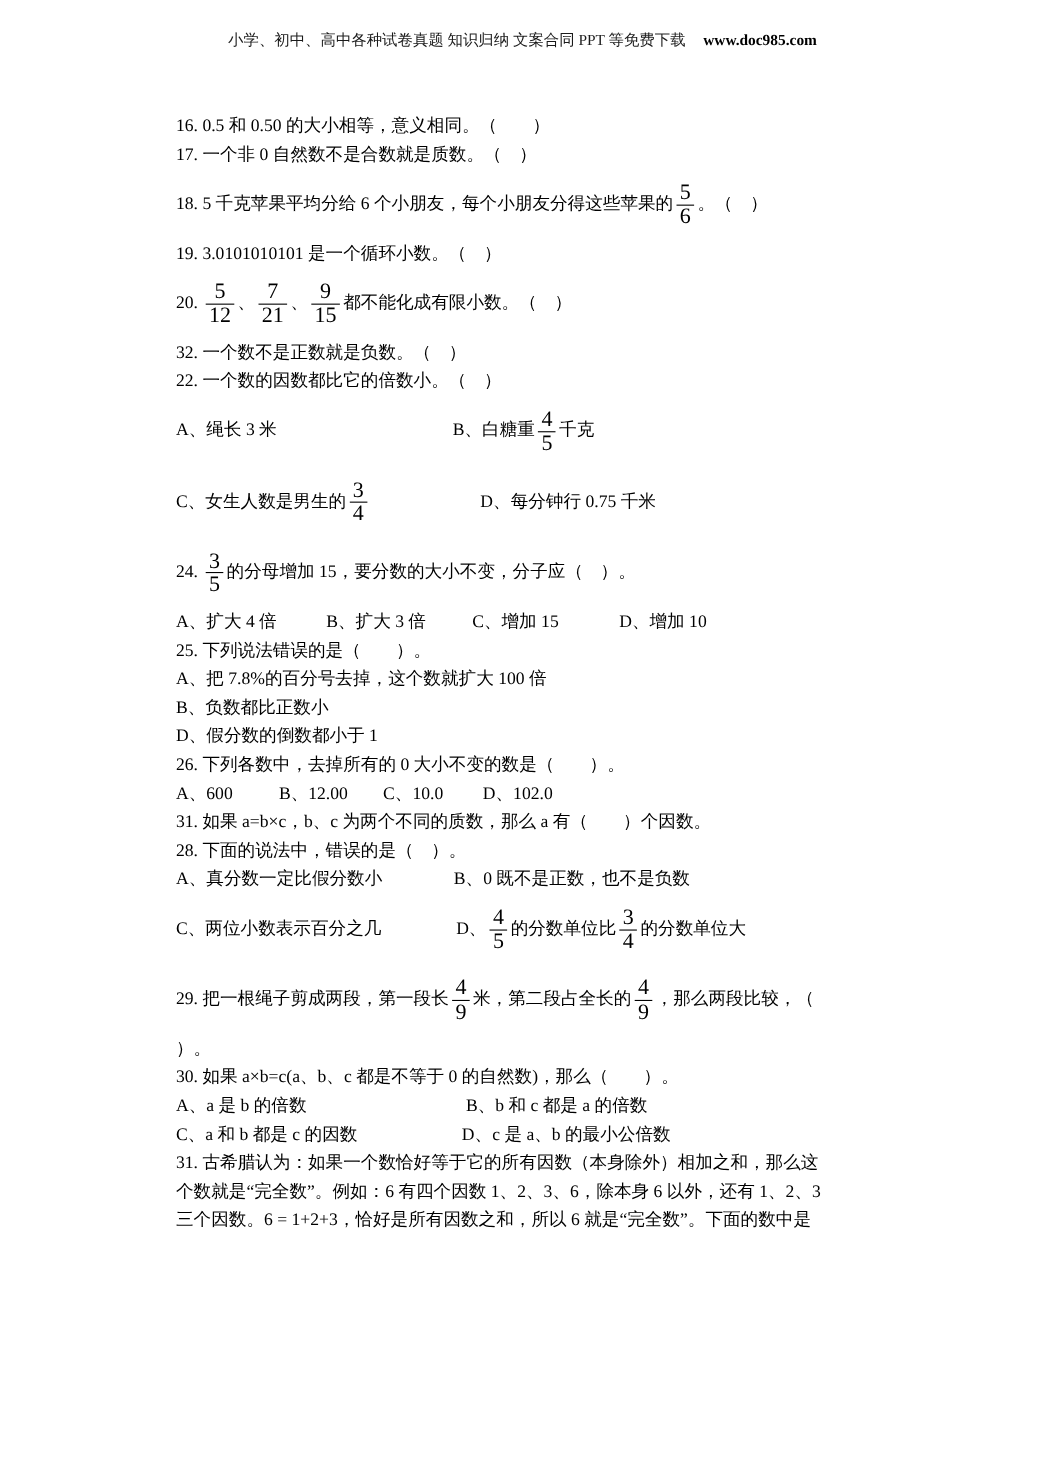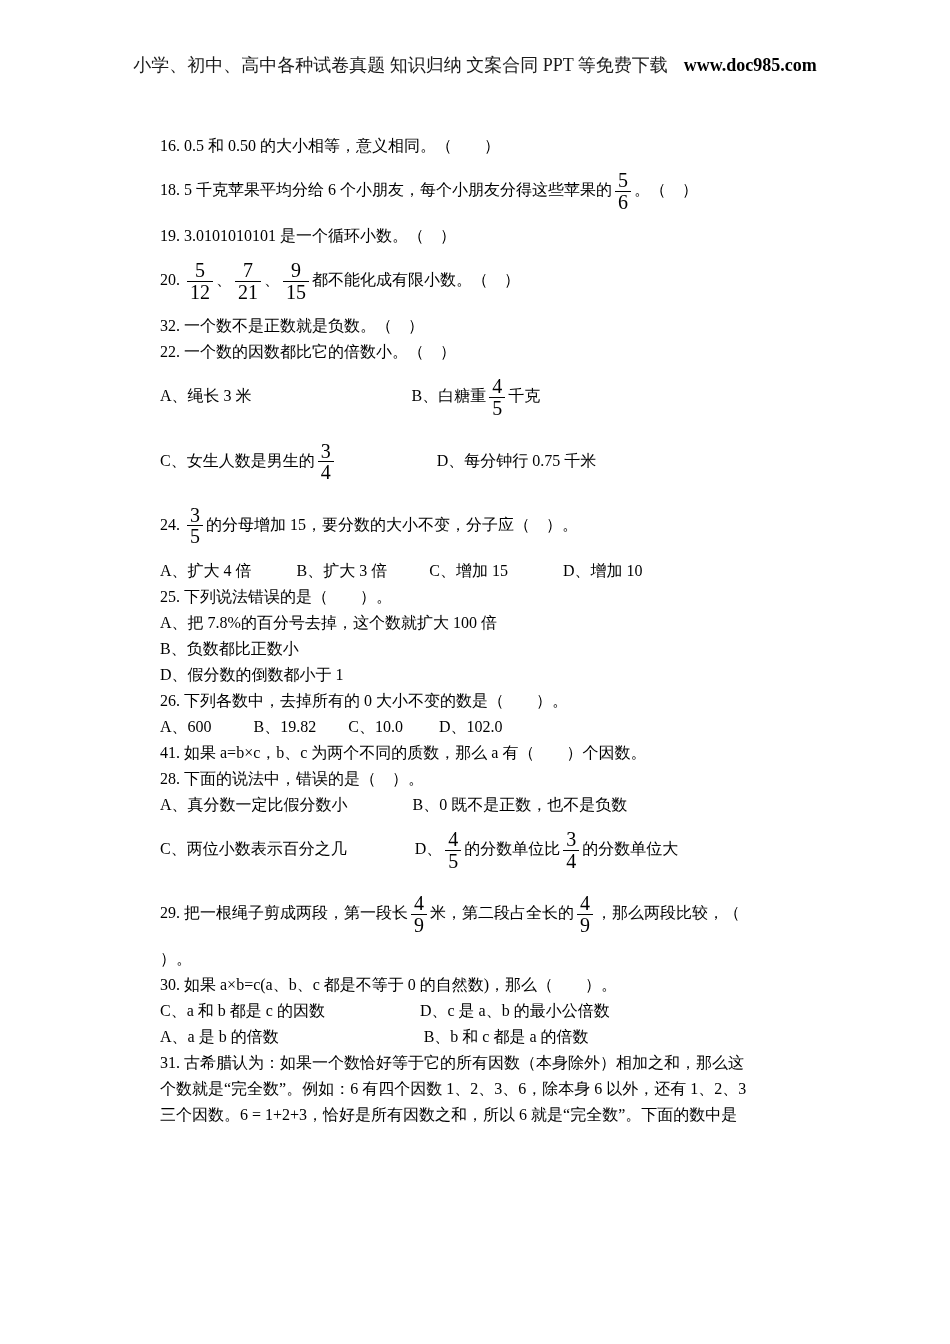"小学、初中、高中各种试卷真题 知识归纳 文案合同 PPT 等免费下载" .header { font-size: 18px -> 14px; padding-top: 53px -> 28px }
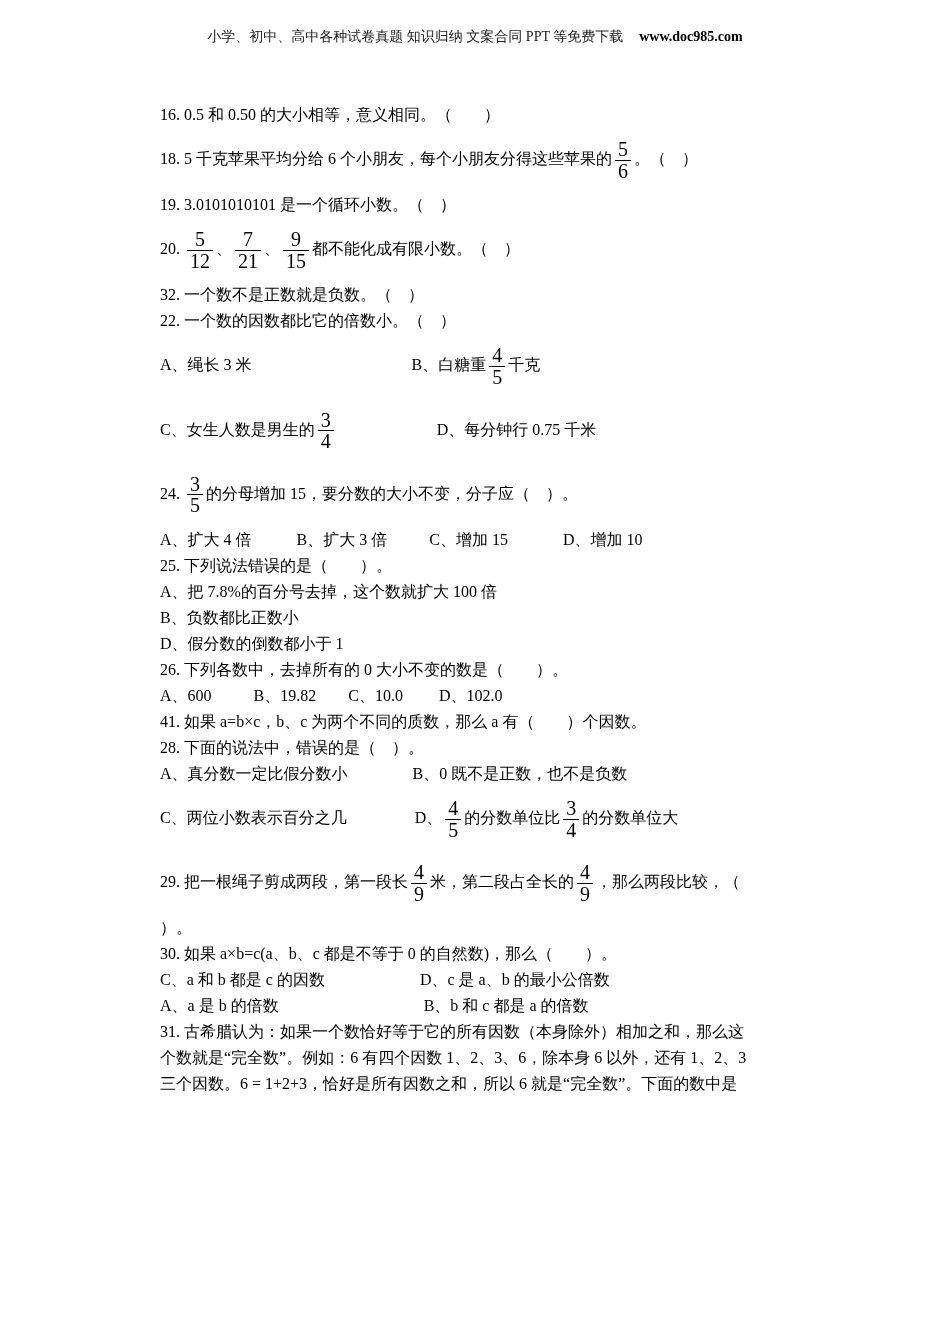"17. 一个非 0 自然数不是合数就是质数。（ ）" div.line { html: none -> <div><span>17. 一个非 0 自然数不是合数就是质数。（ ）</span></div> }
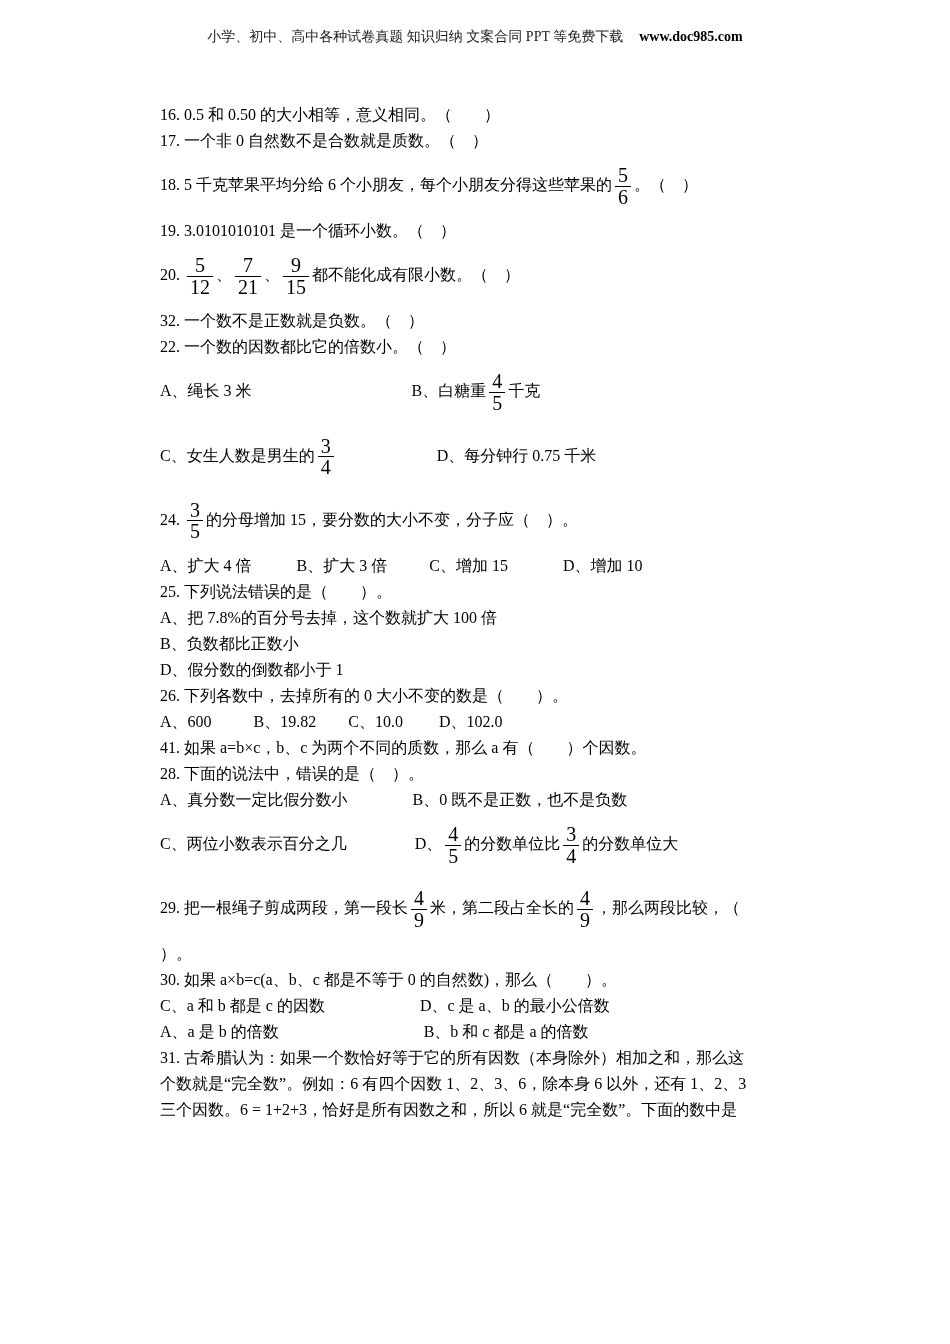"B、19.82" span { text: 19.82 -> 12.00 }
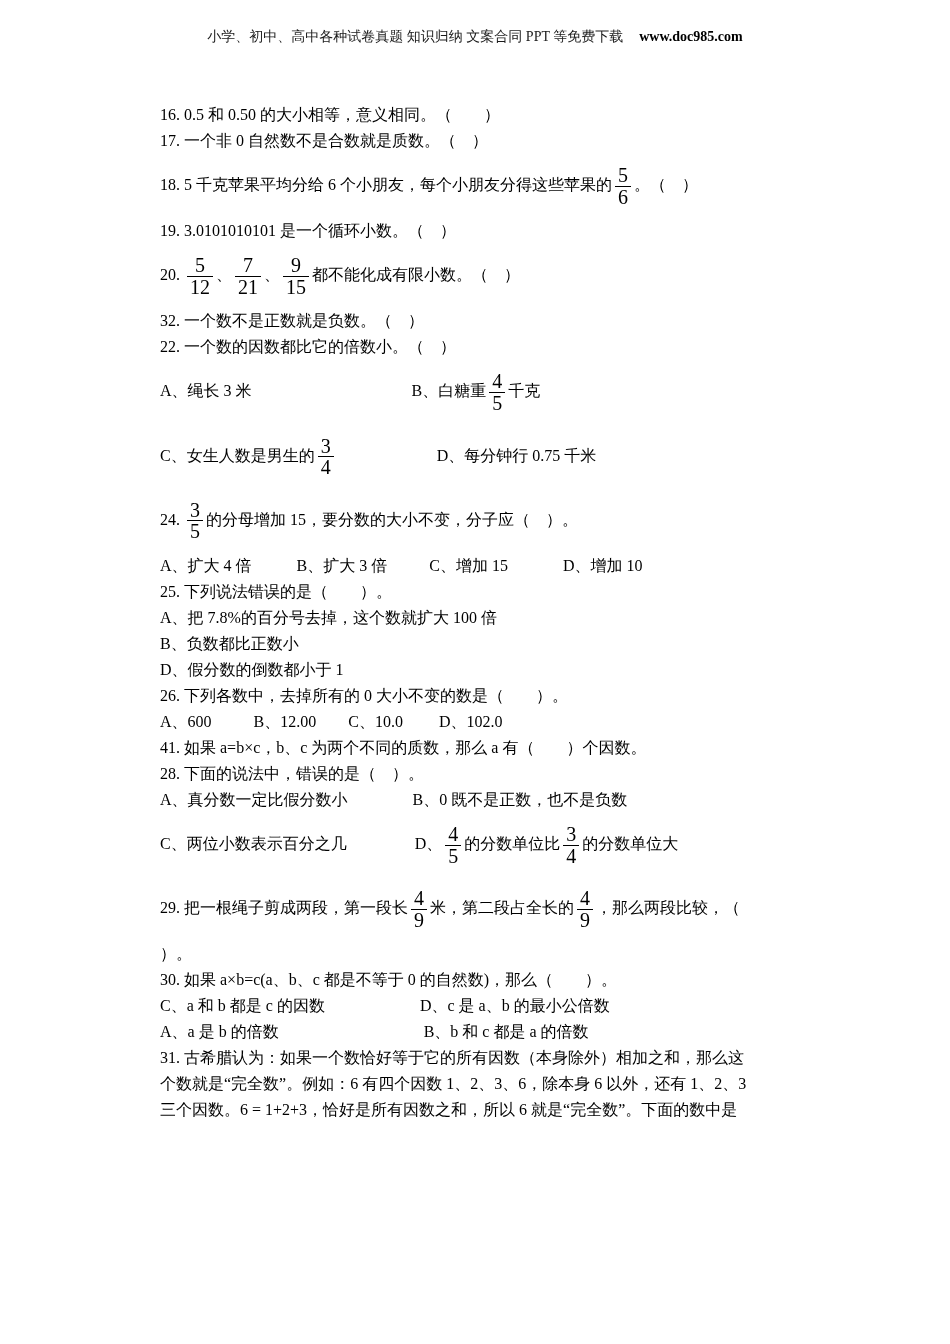"41. 如果 a=b×c，b、c 为两个不同的质数，那么 a" span { text: 41 -> 31 }
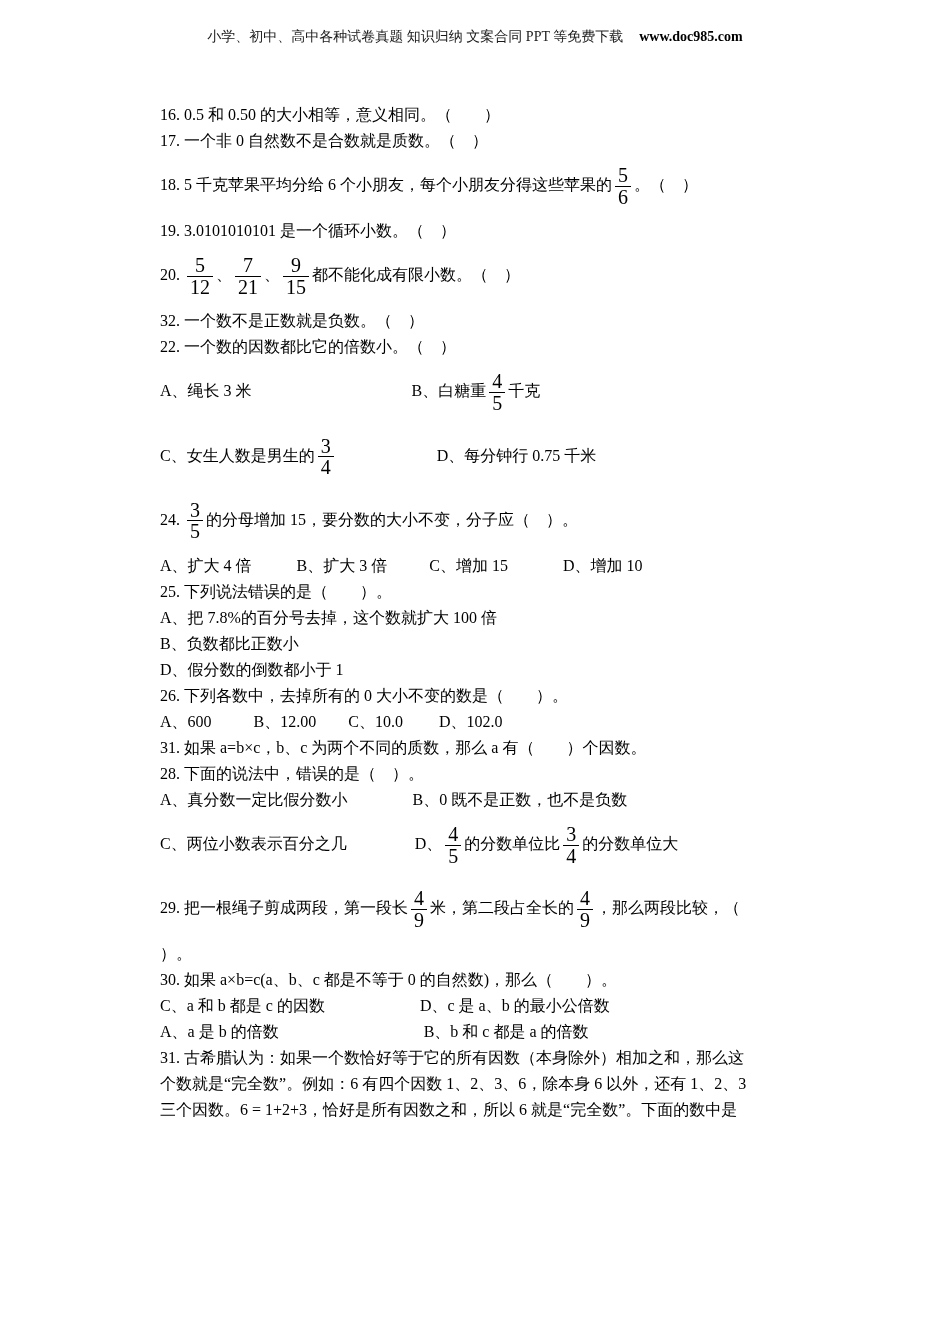"C、a 和 b 都是 c" div.line { order: before "A、a 是 b 的倍数 B、b" -> after "A、a 是 b 的倍数 B、b" }
